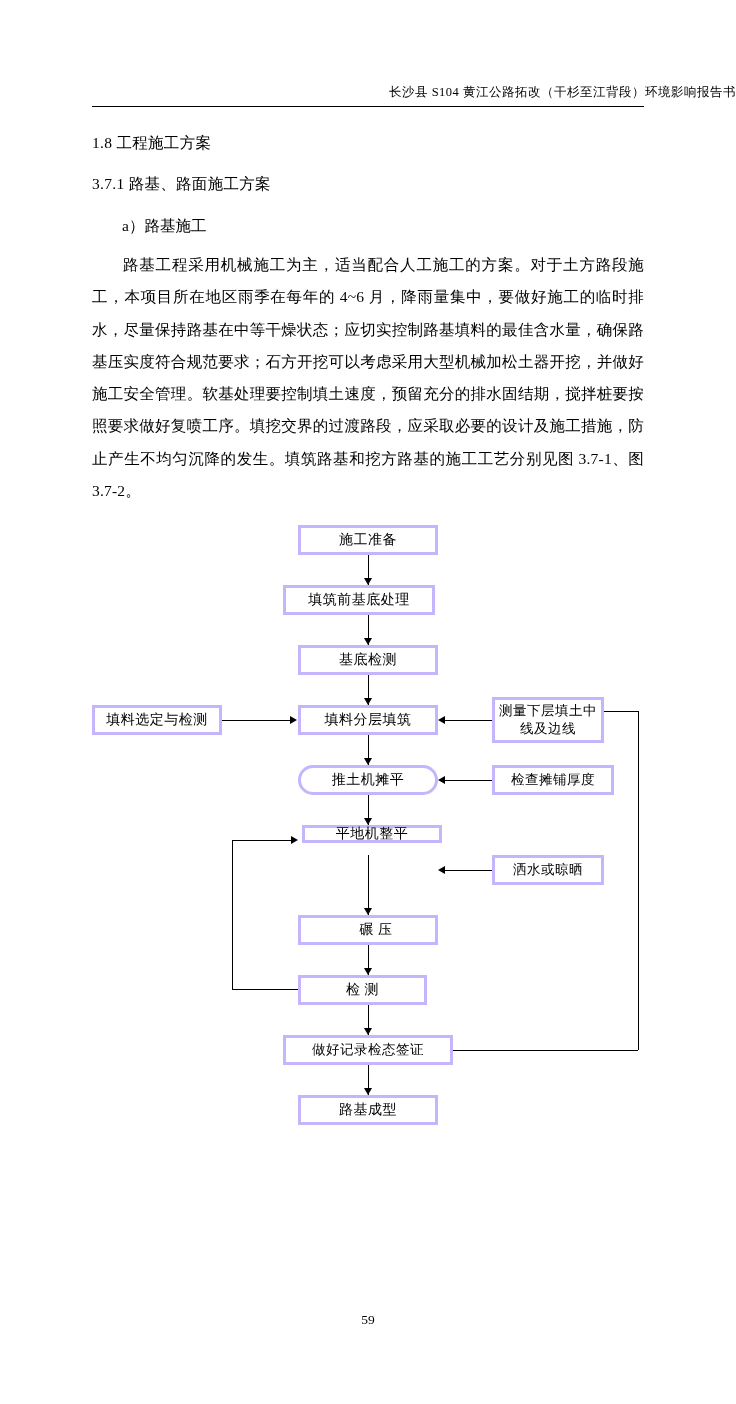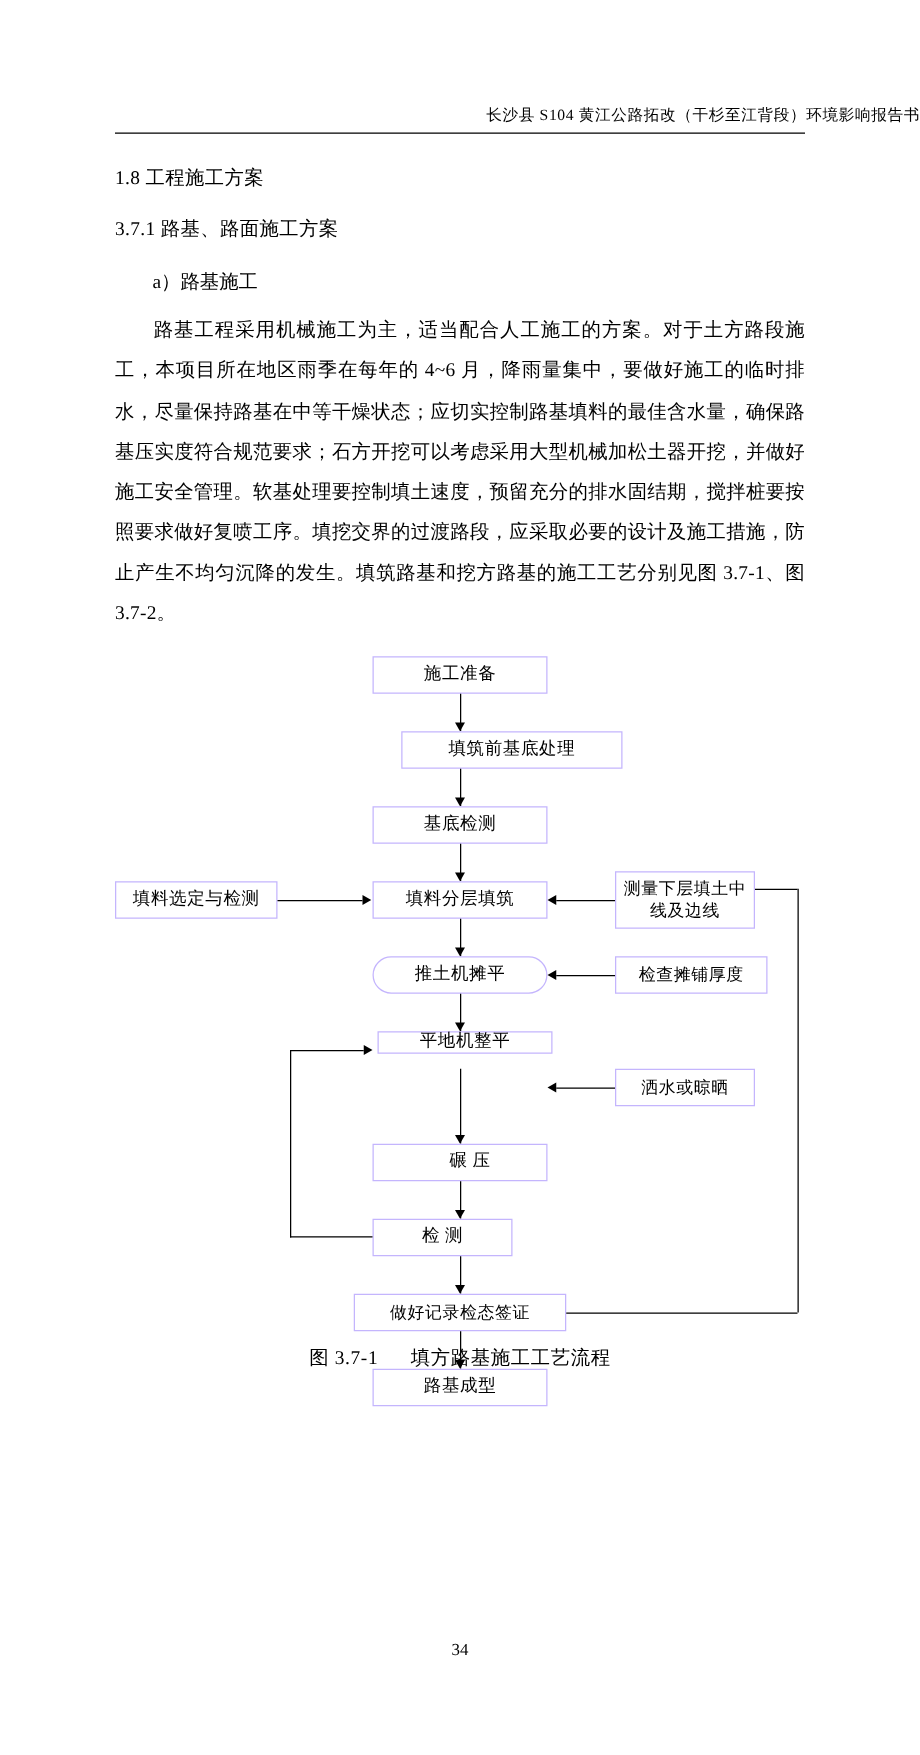"施工准备" .node { border: 1px solid #c4b5fd -> 3px solid #c4b5fd }
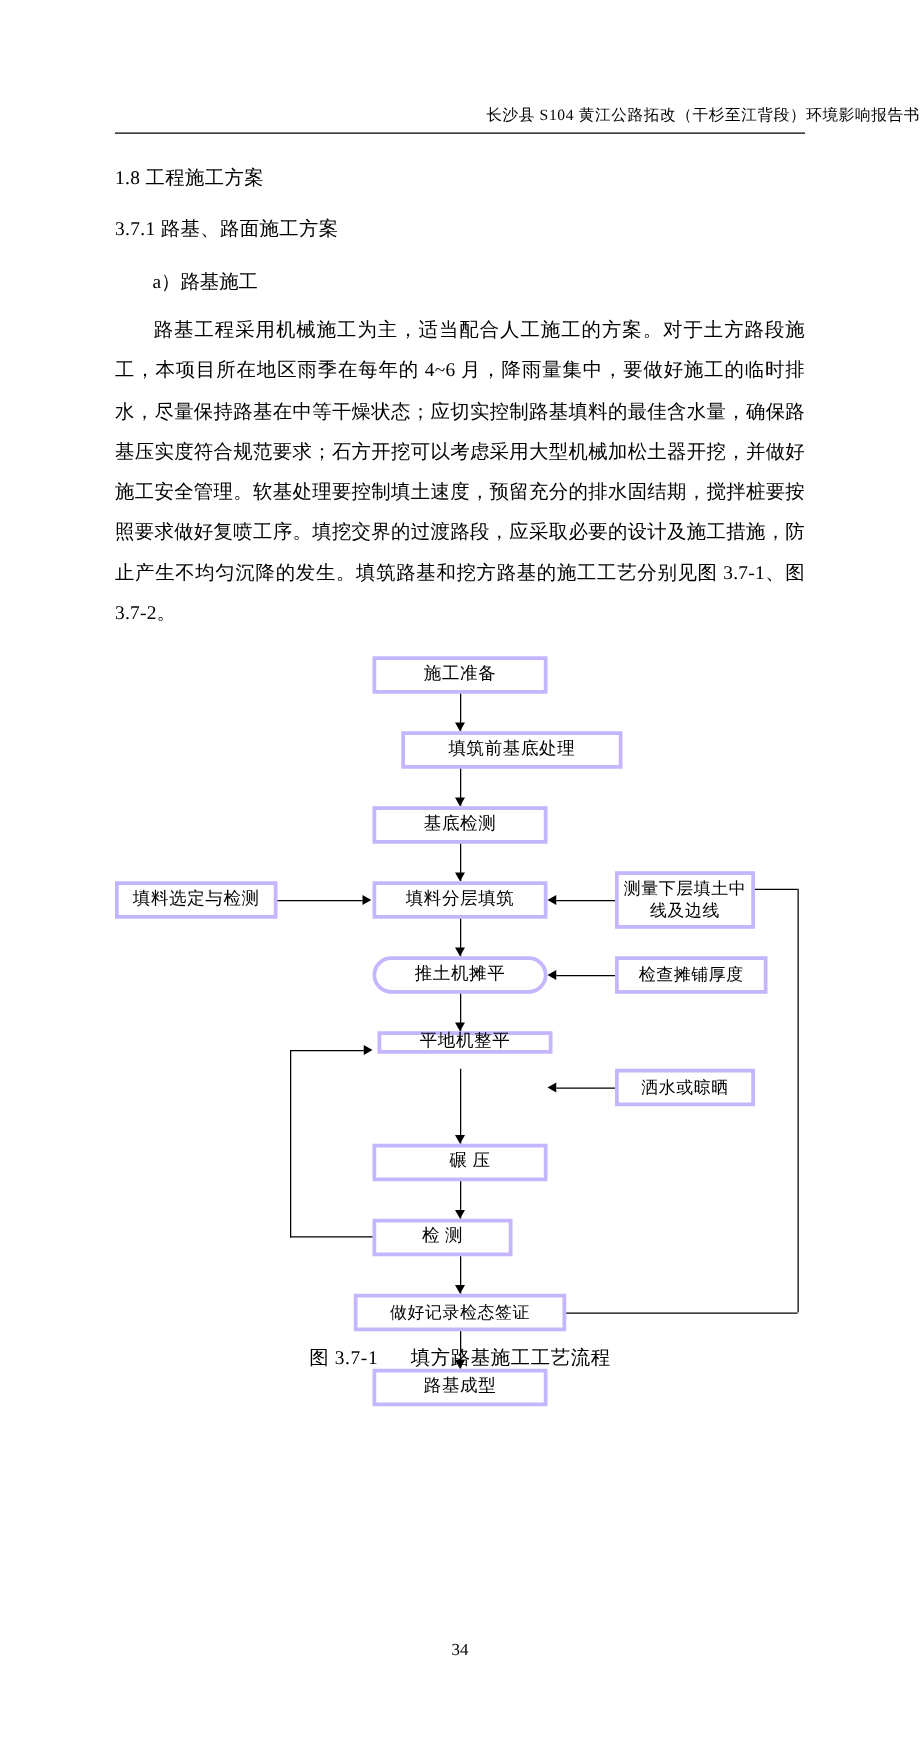"填筑前基底处理" div.node { margin-left: 38px -> none; width: 177px -> 152px }
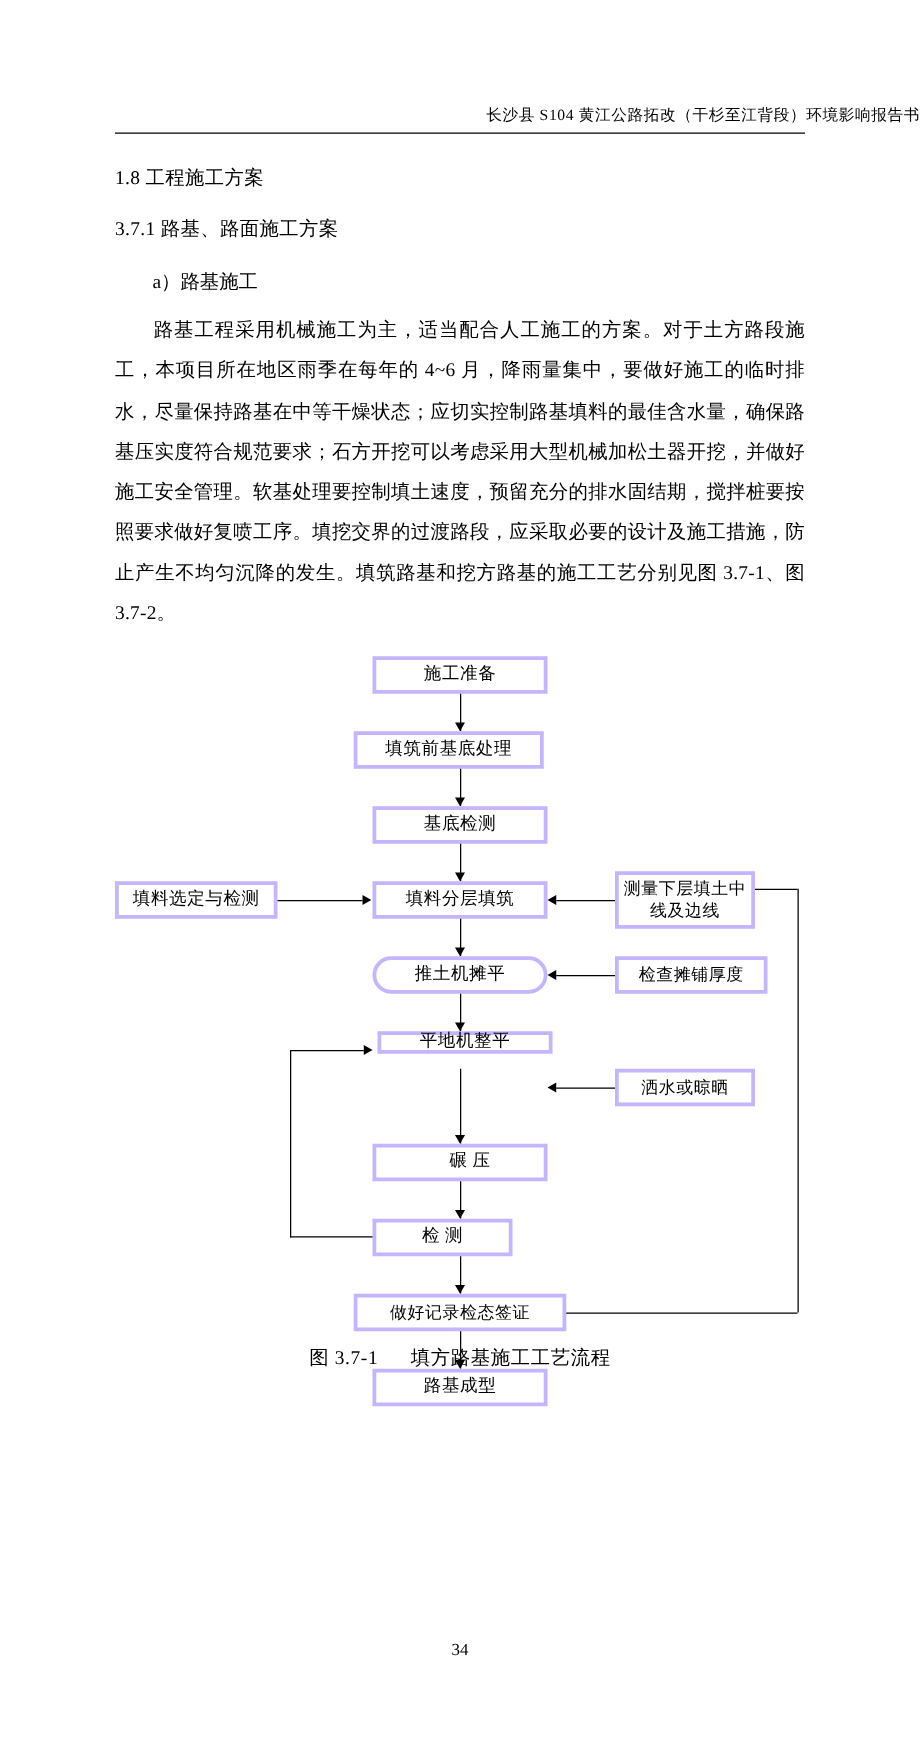"检 测" div.node { width: 112px -> 129px }
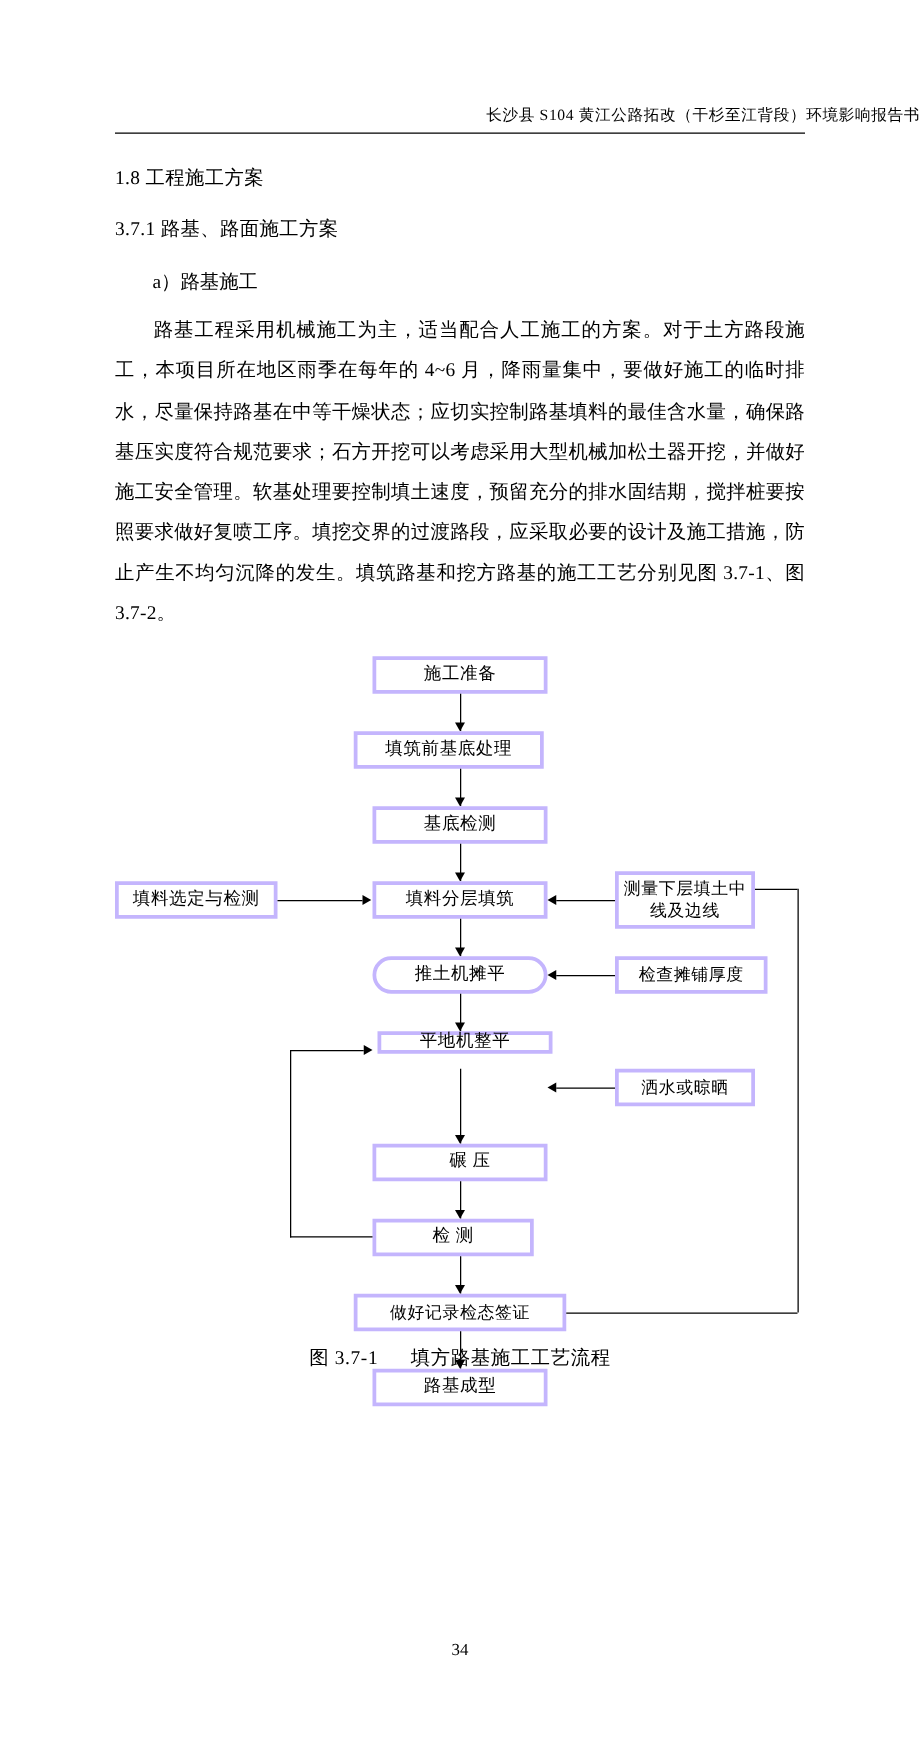"图 3.7-1 填方路基施工工艺流程" div.fig-caption { html: <div> <span>图 3.7-1</span><span></span><span>填方路基施工工艺流程</span> </div> -> none }
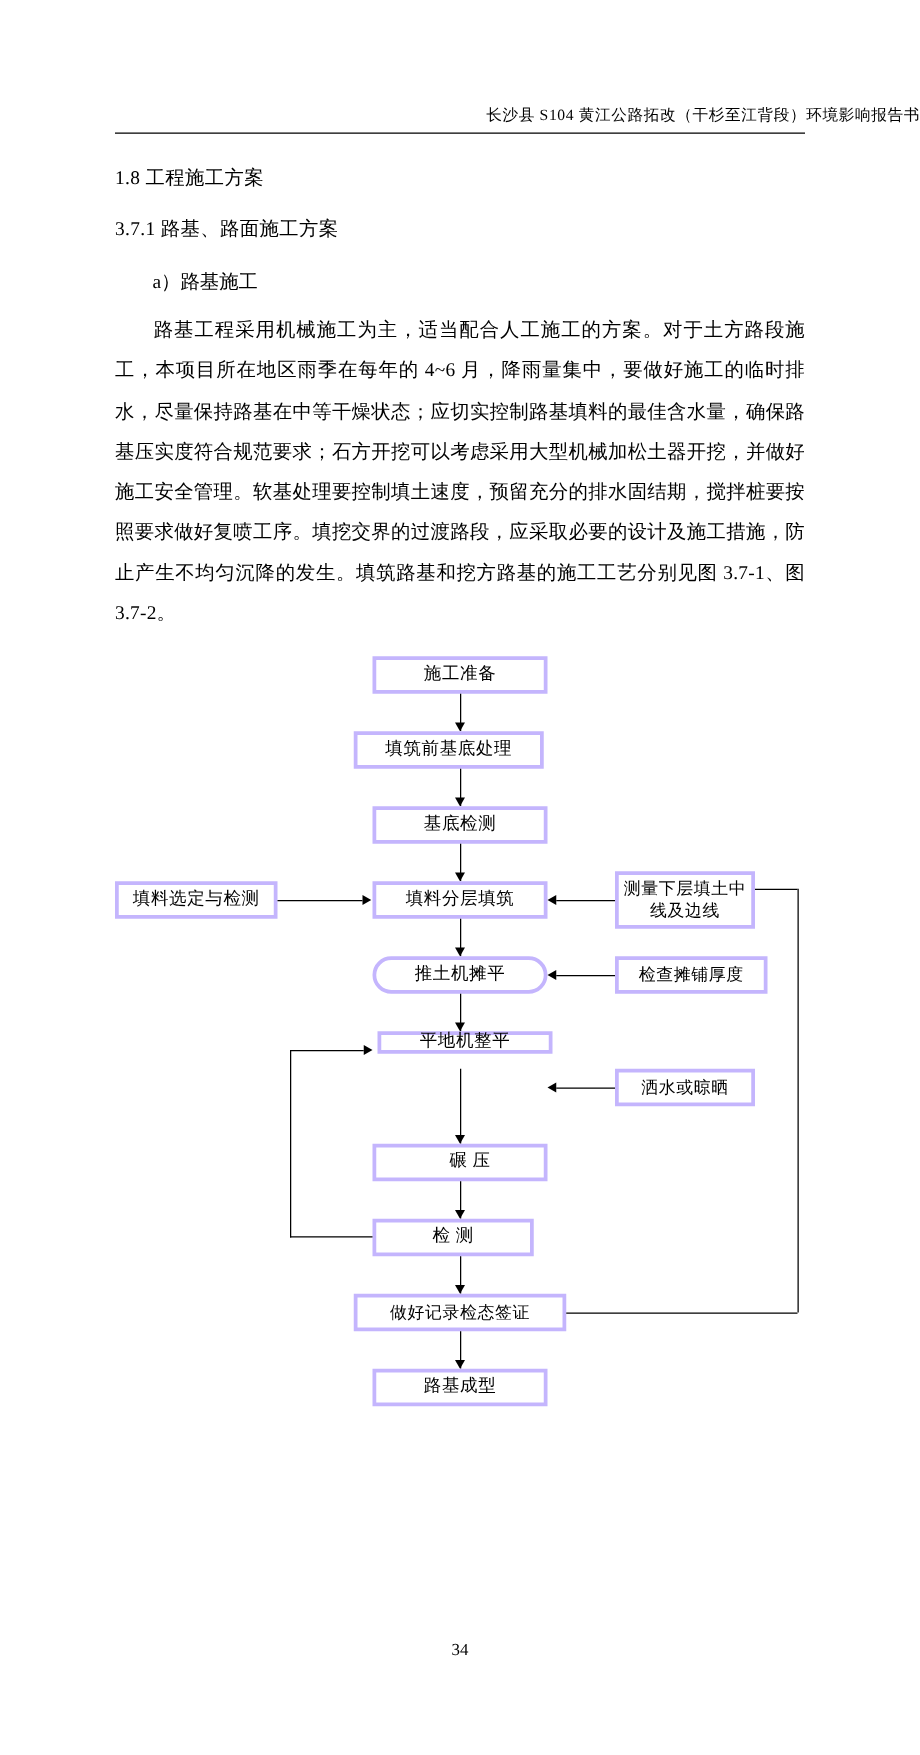"34" div.page-number { text: 34 -> 59 }
